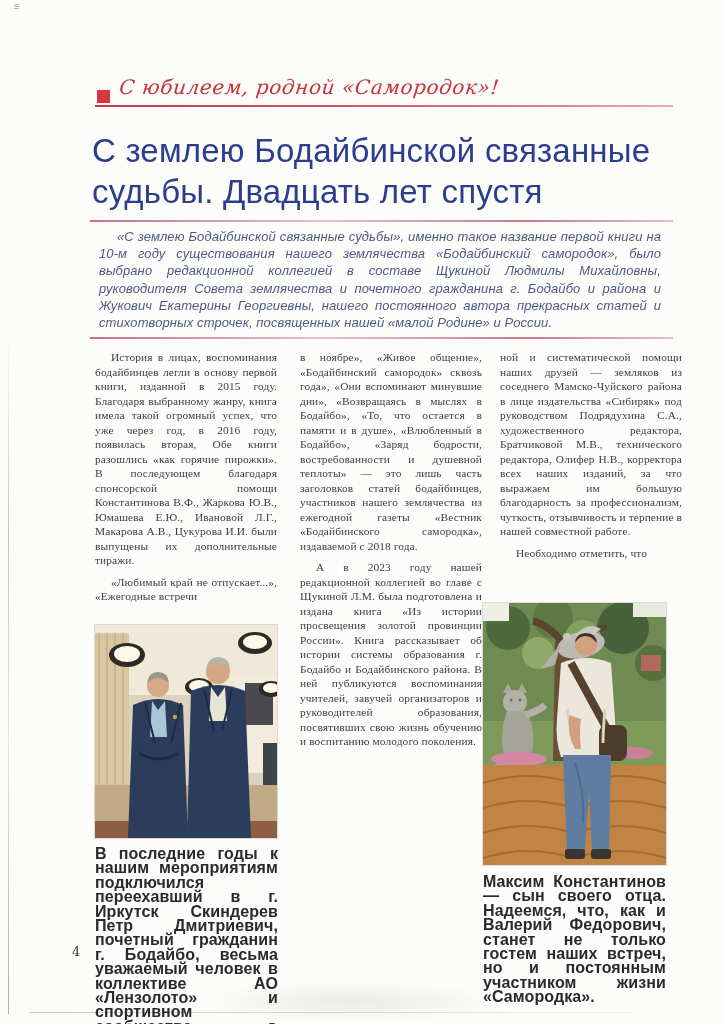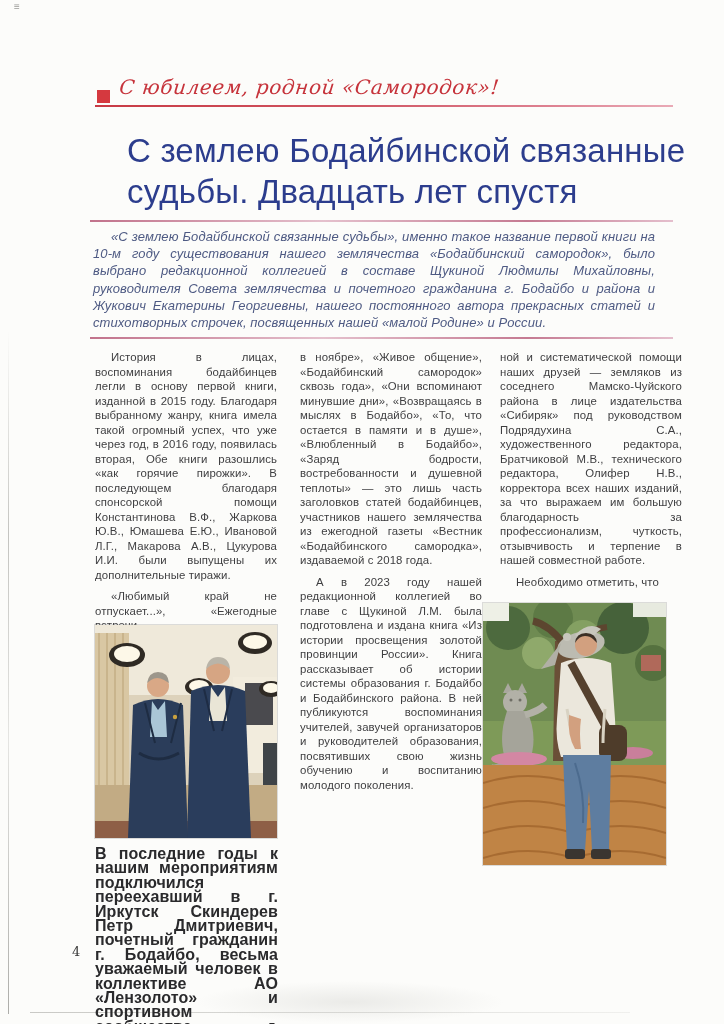"С землею Бодайбинской связанные судьбы." .page-title { margin-left: 35px -> none }
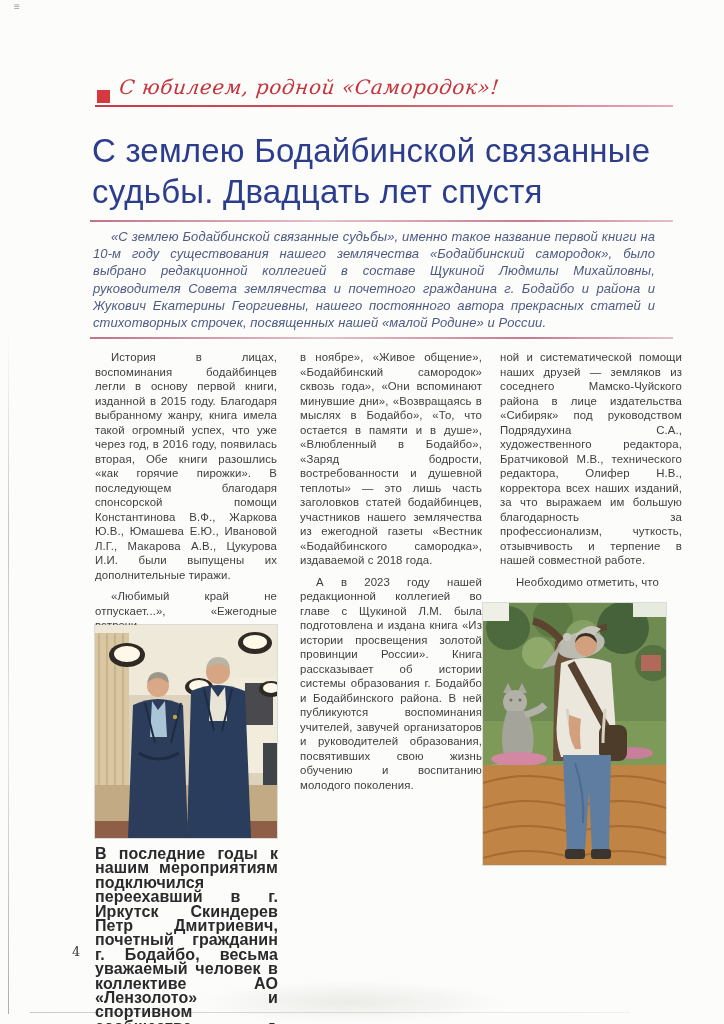"«С землею Бодайбинской связанные" .lead-paragraph { left: 93px -> 99px }
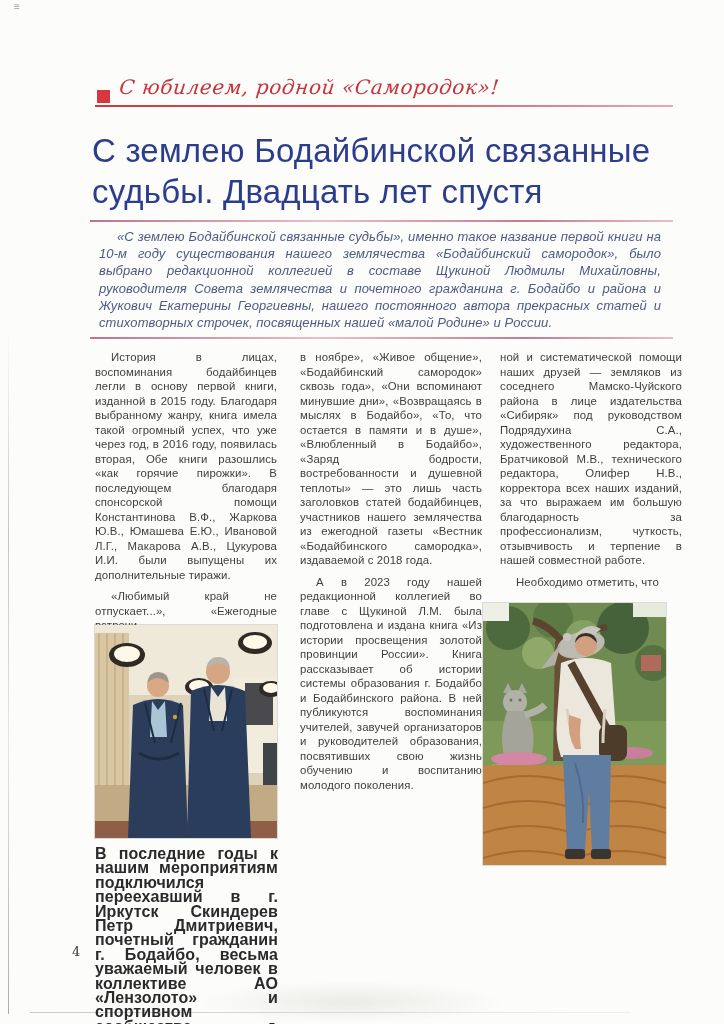"История в лицах, воспоминания" .col { font-family: none -> Liberation Serif, serif }
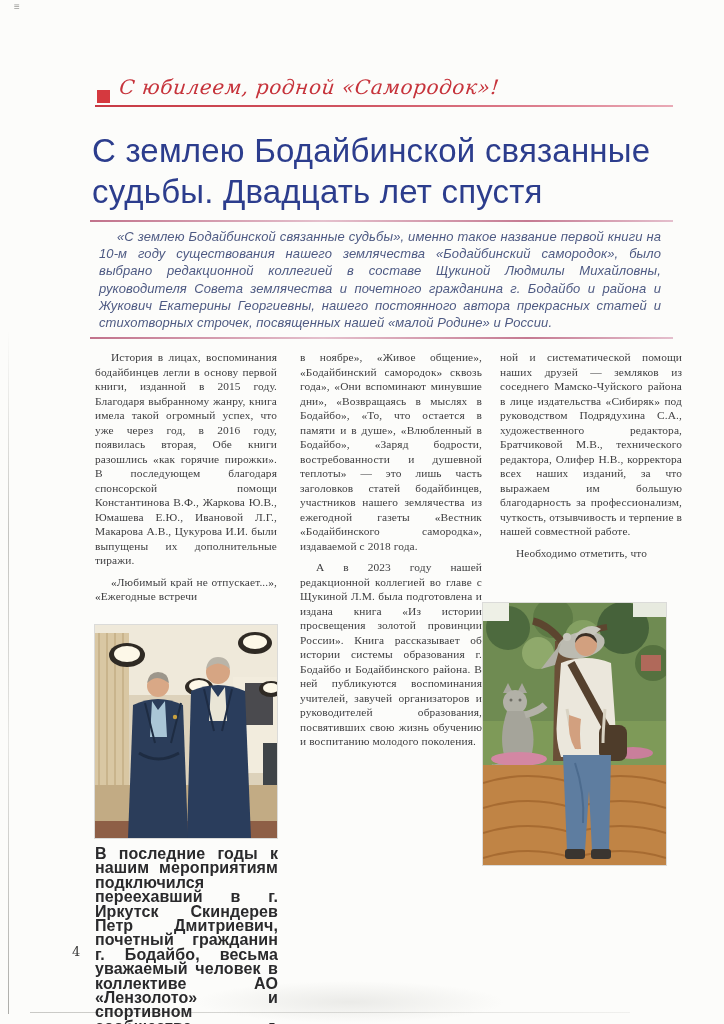"Максим Константинов — сын своего" div.caption { html: none -> <div>Максим Константинов — сын своего отца. Надеемся, что, как и Валерий Федорович, станет не только гостем наших встреч, но и постоянным участником жизни «Самородка».</div> }
